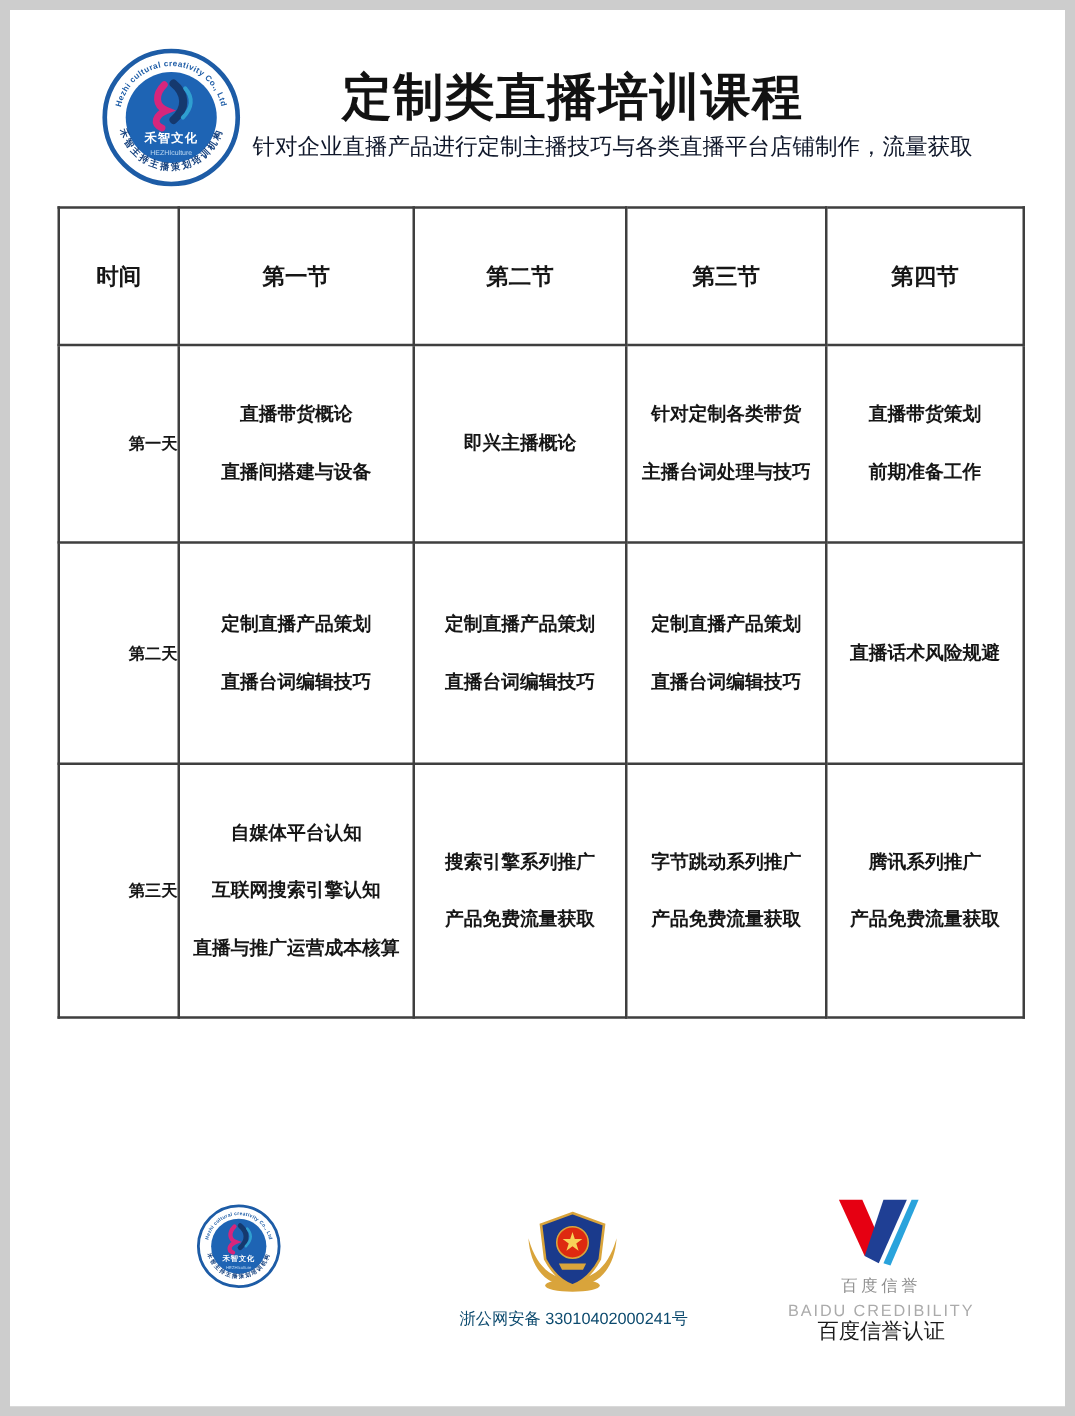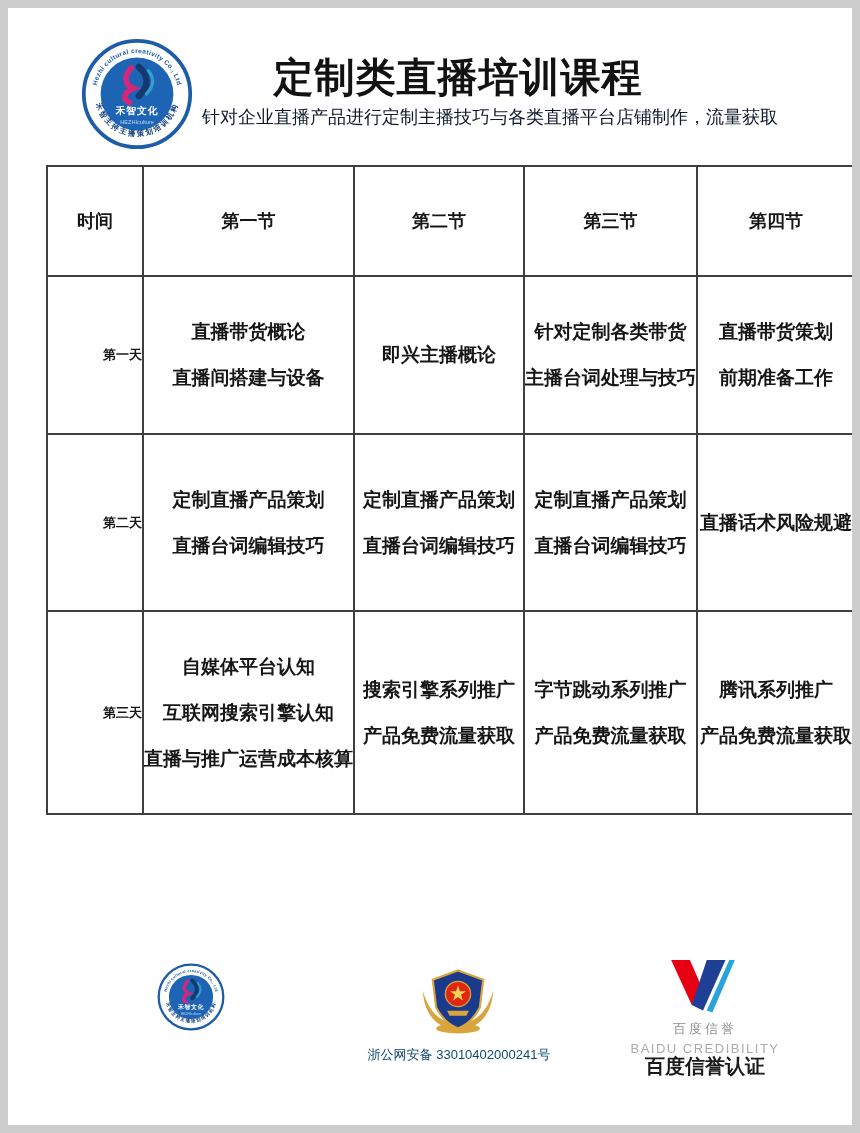"直播带货概论" .ln { font-size: 19px -> 15px }
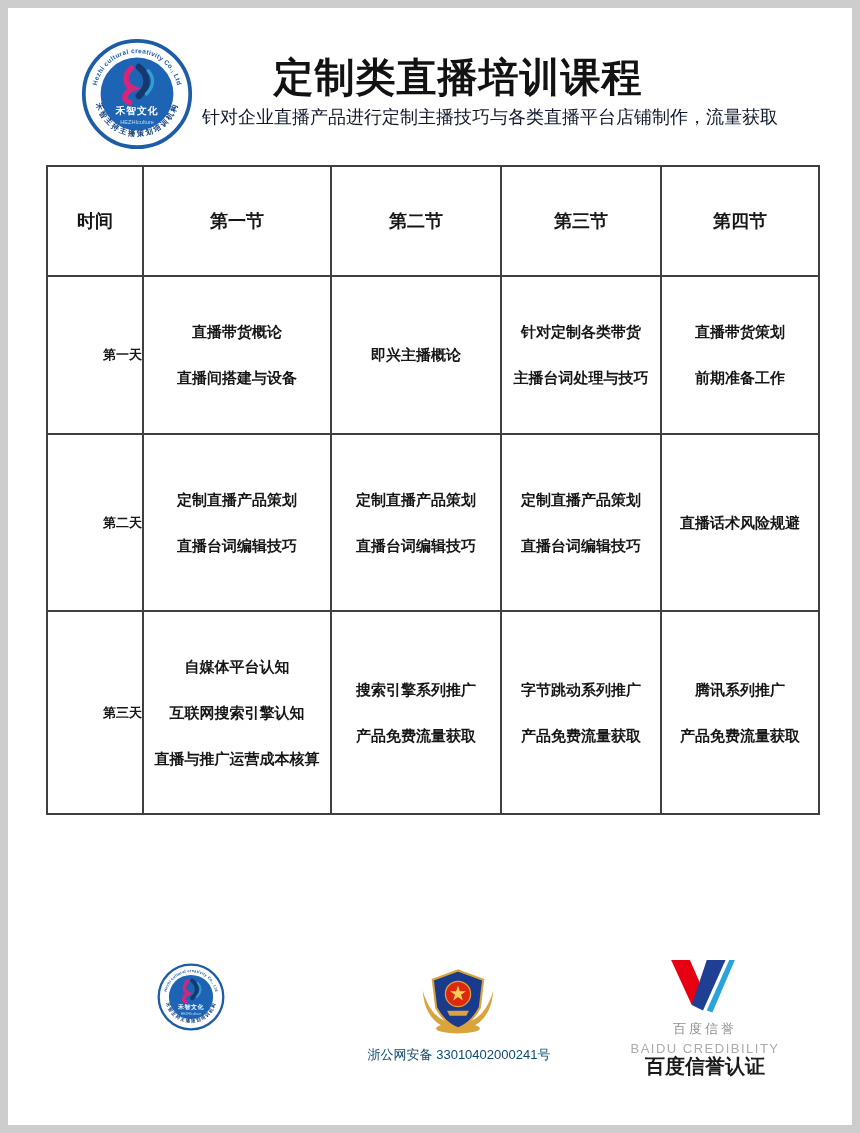"百度信誉认证" .baidu-cert { font-size: 20px -> 17px; font-weight: 700 -> 400 }
